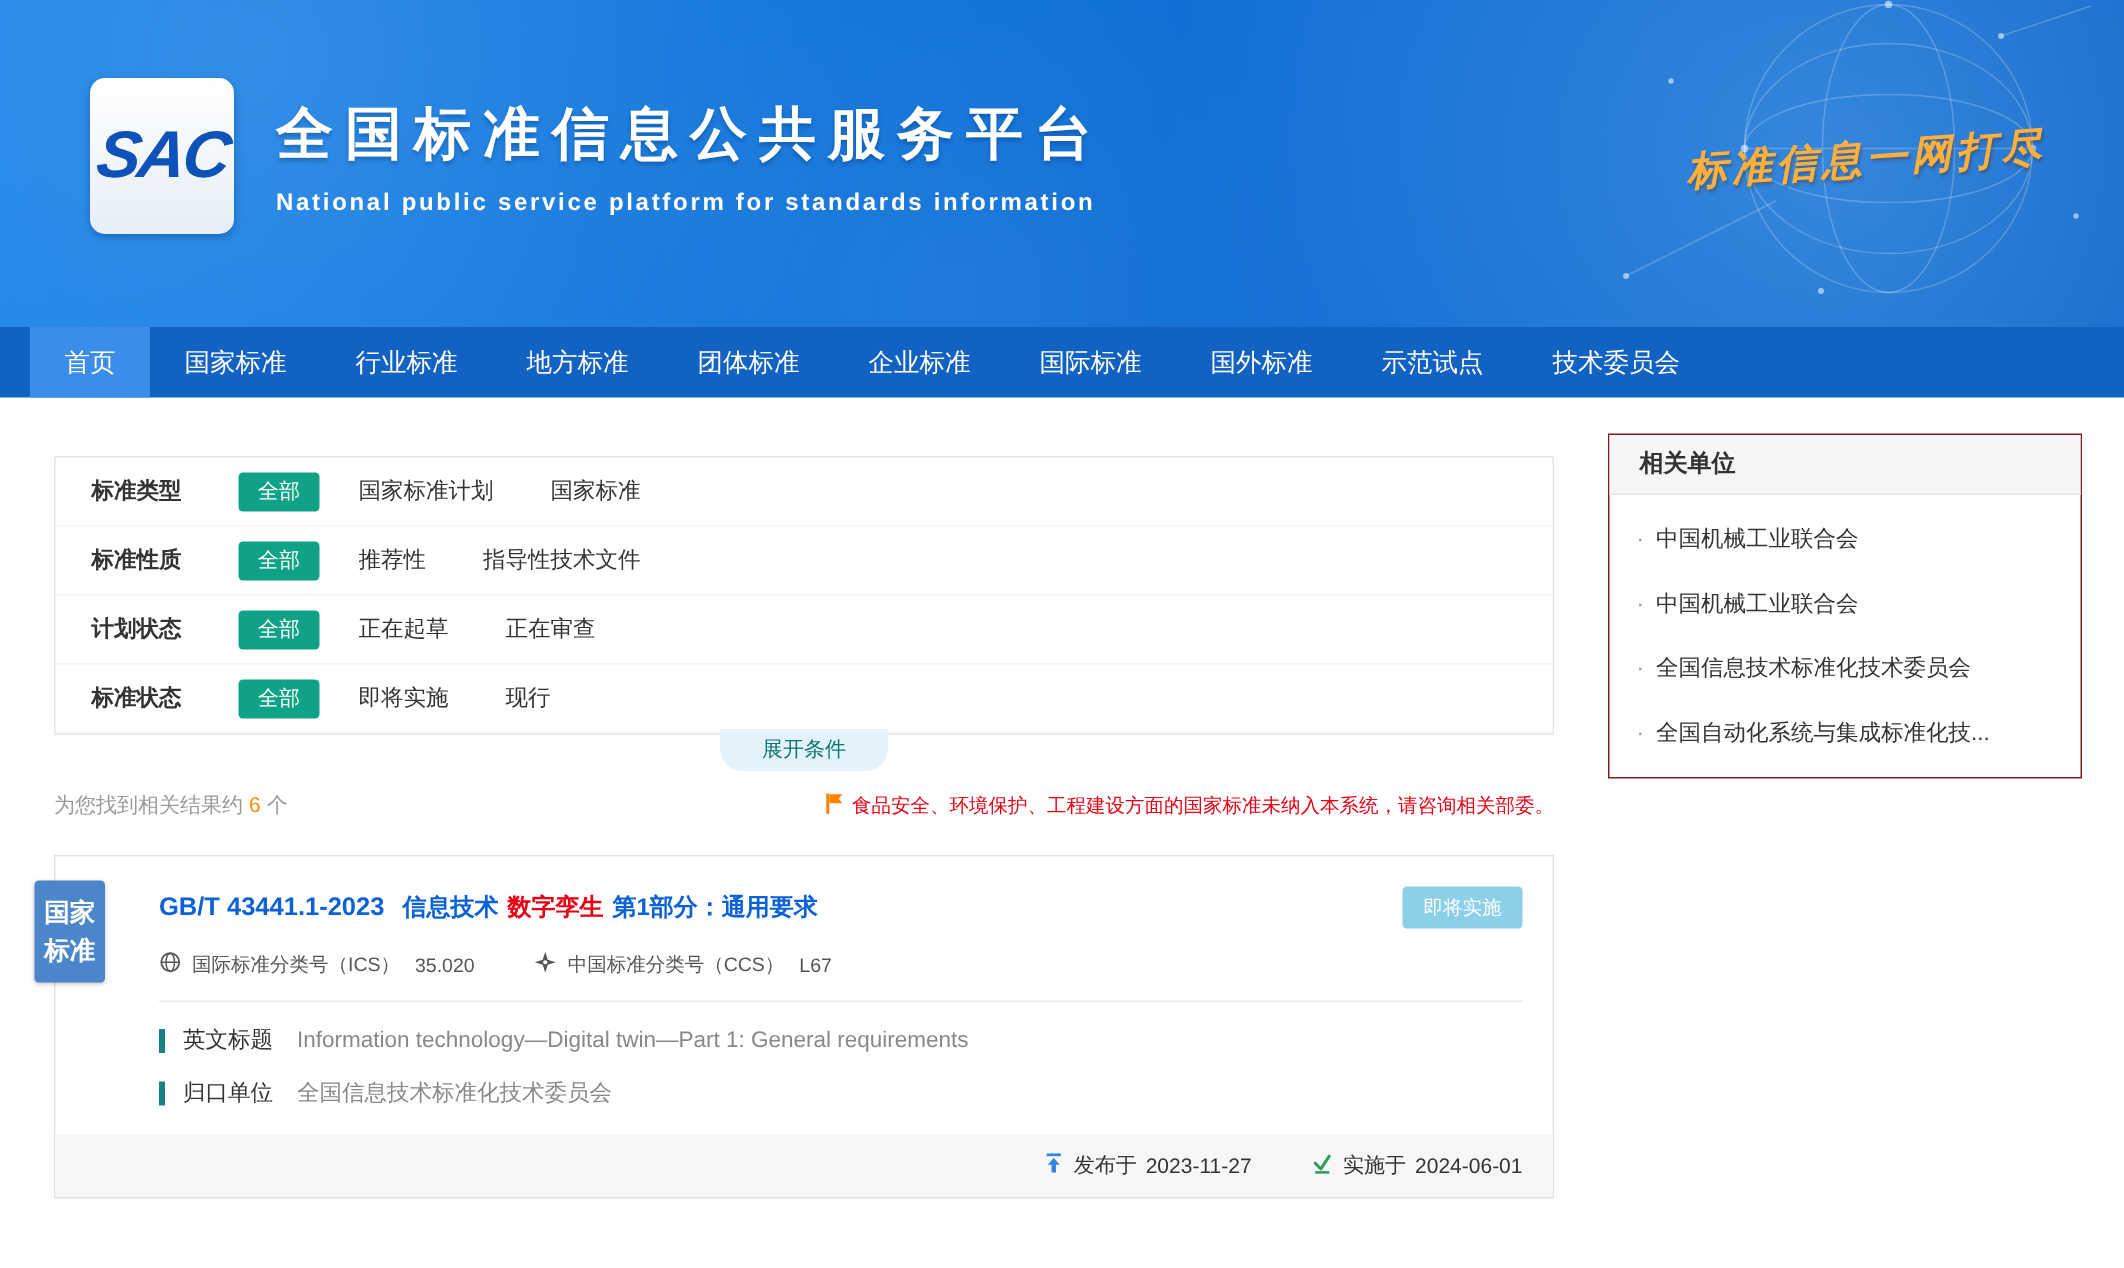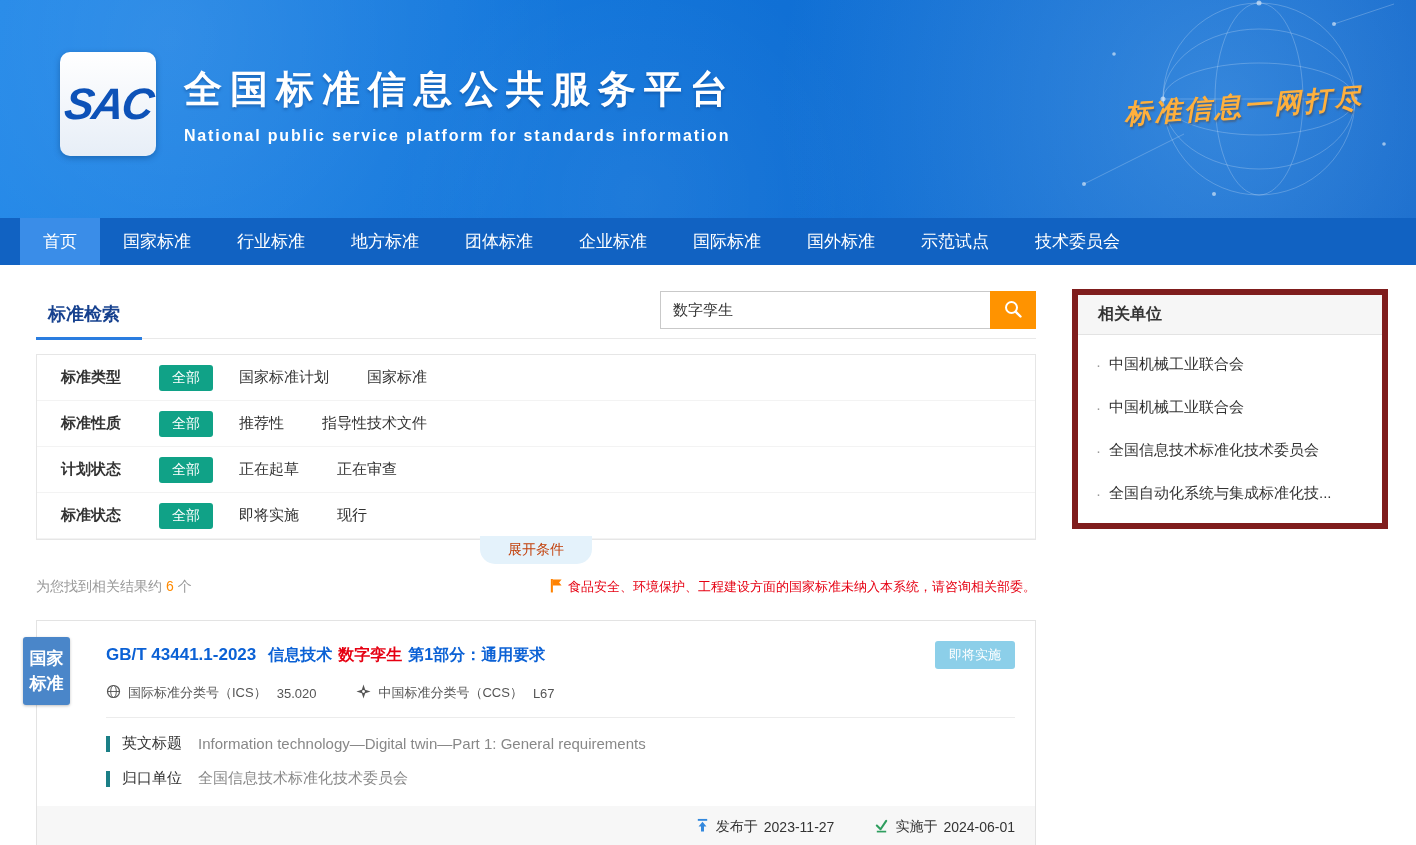"标准检索" div.search-row { html: <div> <div>标准检索</div> <div> <input> <button> <span> <svg> <circle></circle> <line></line> </svg> </span> </button> </div> </div> -> none }
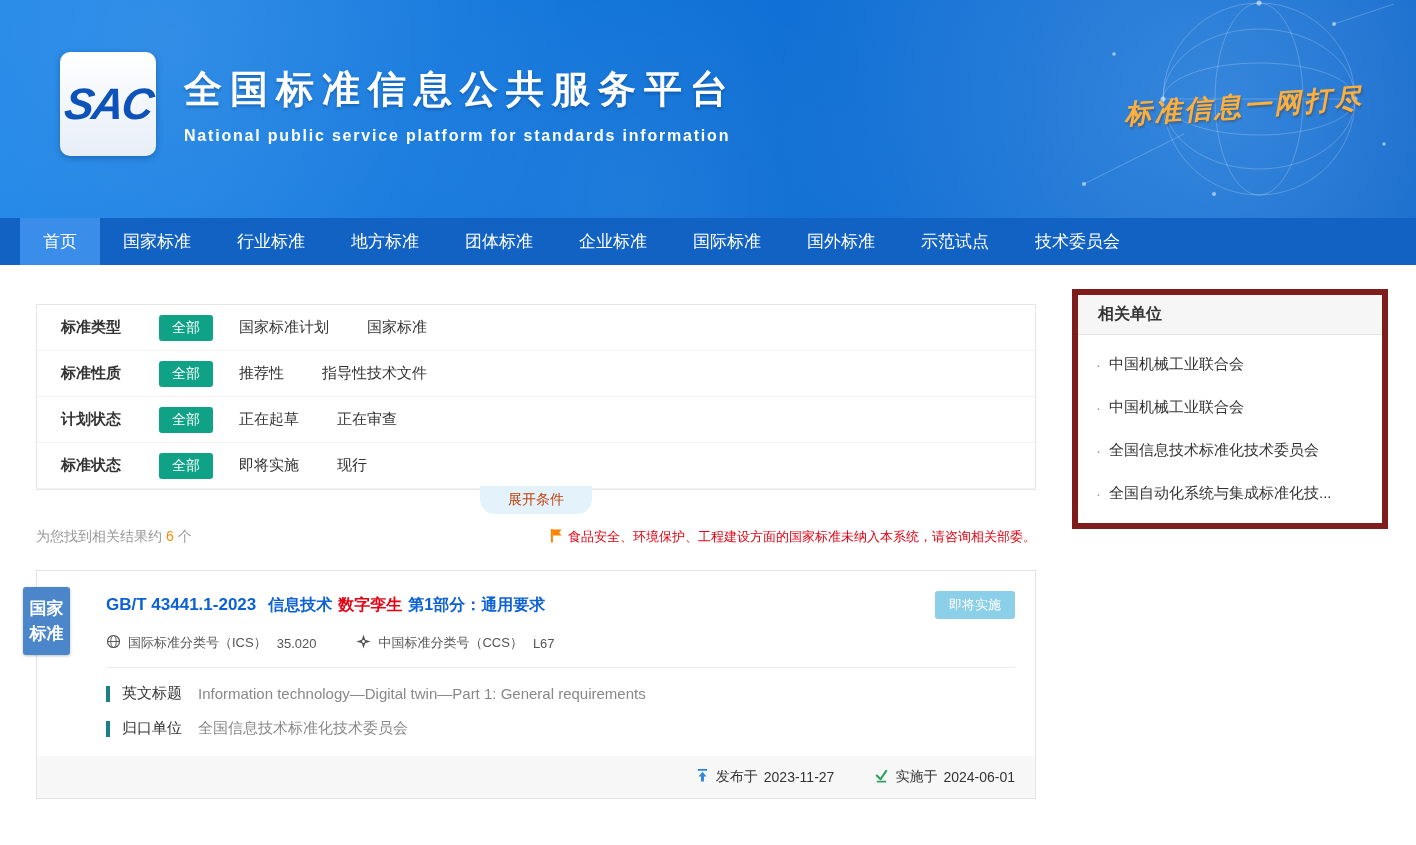"相关单位" .sidebar { border: 6px solid #7f1d1d -> 1px solid #7f1d1d }
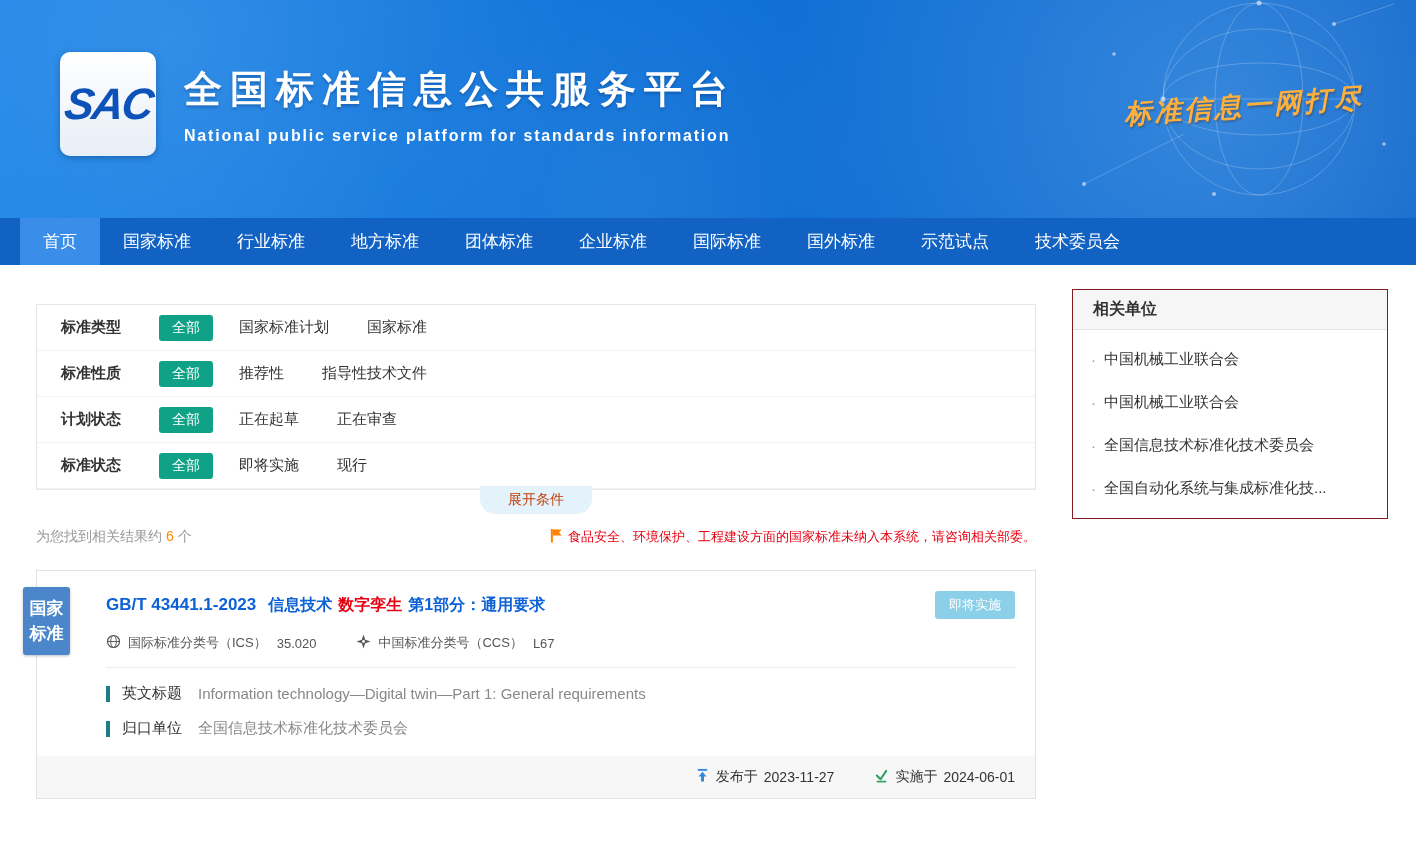"展开条件" .expand-pill { color: #c2410c -> #0f766e }
